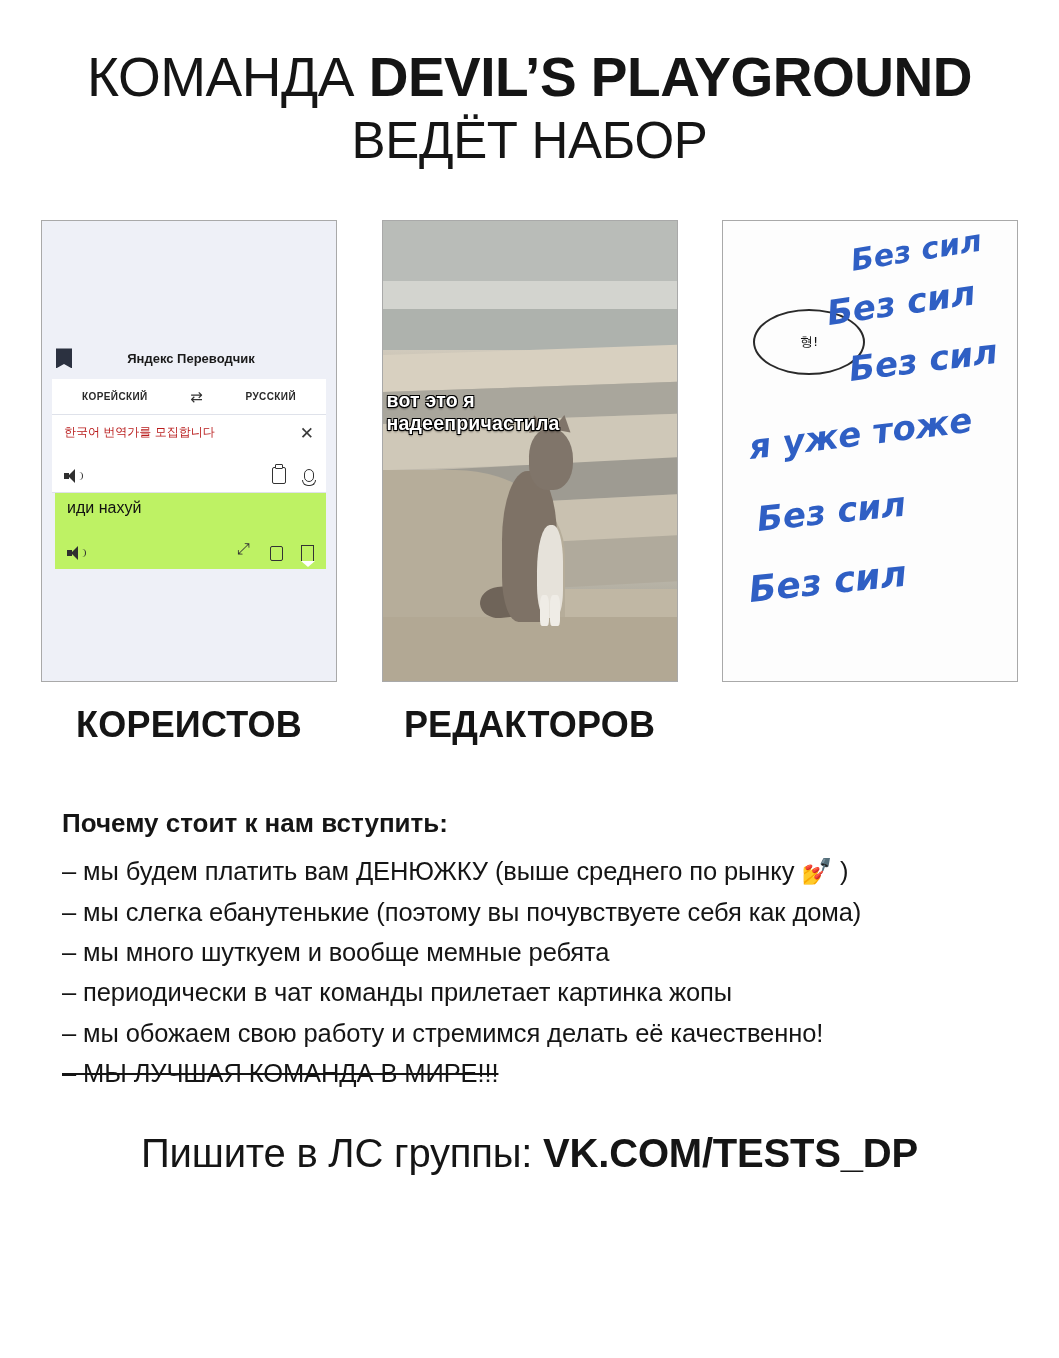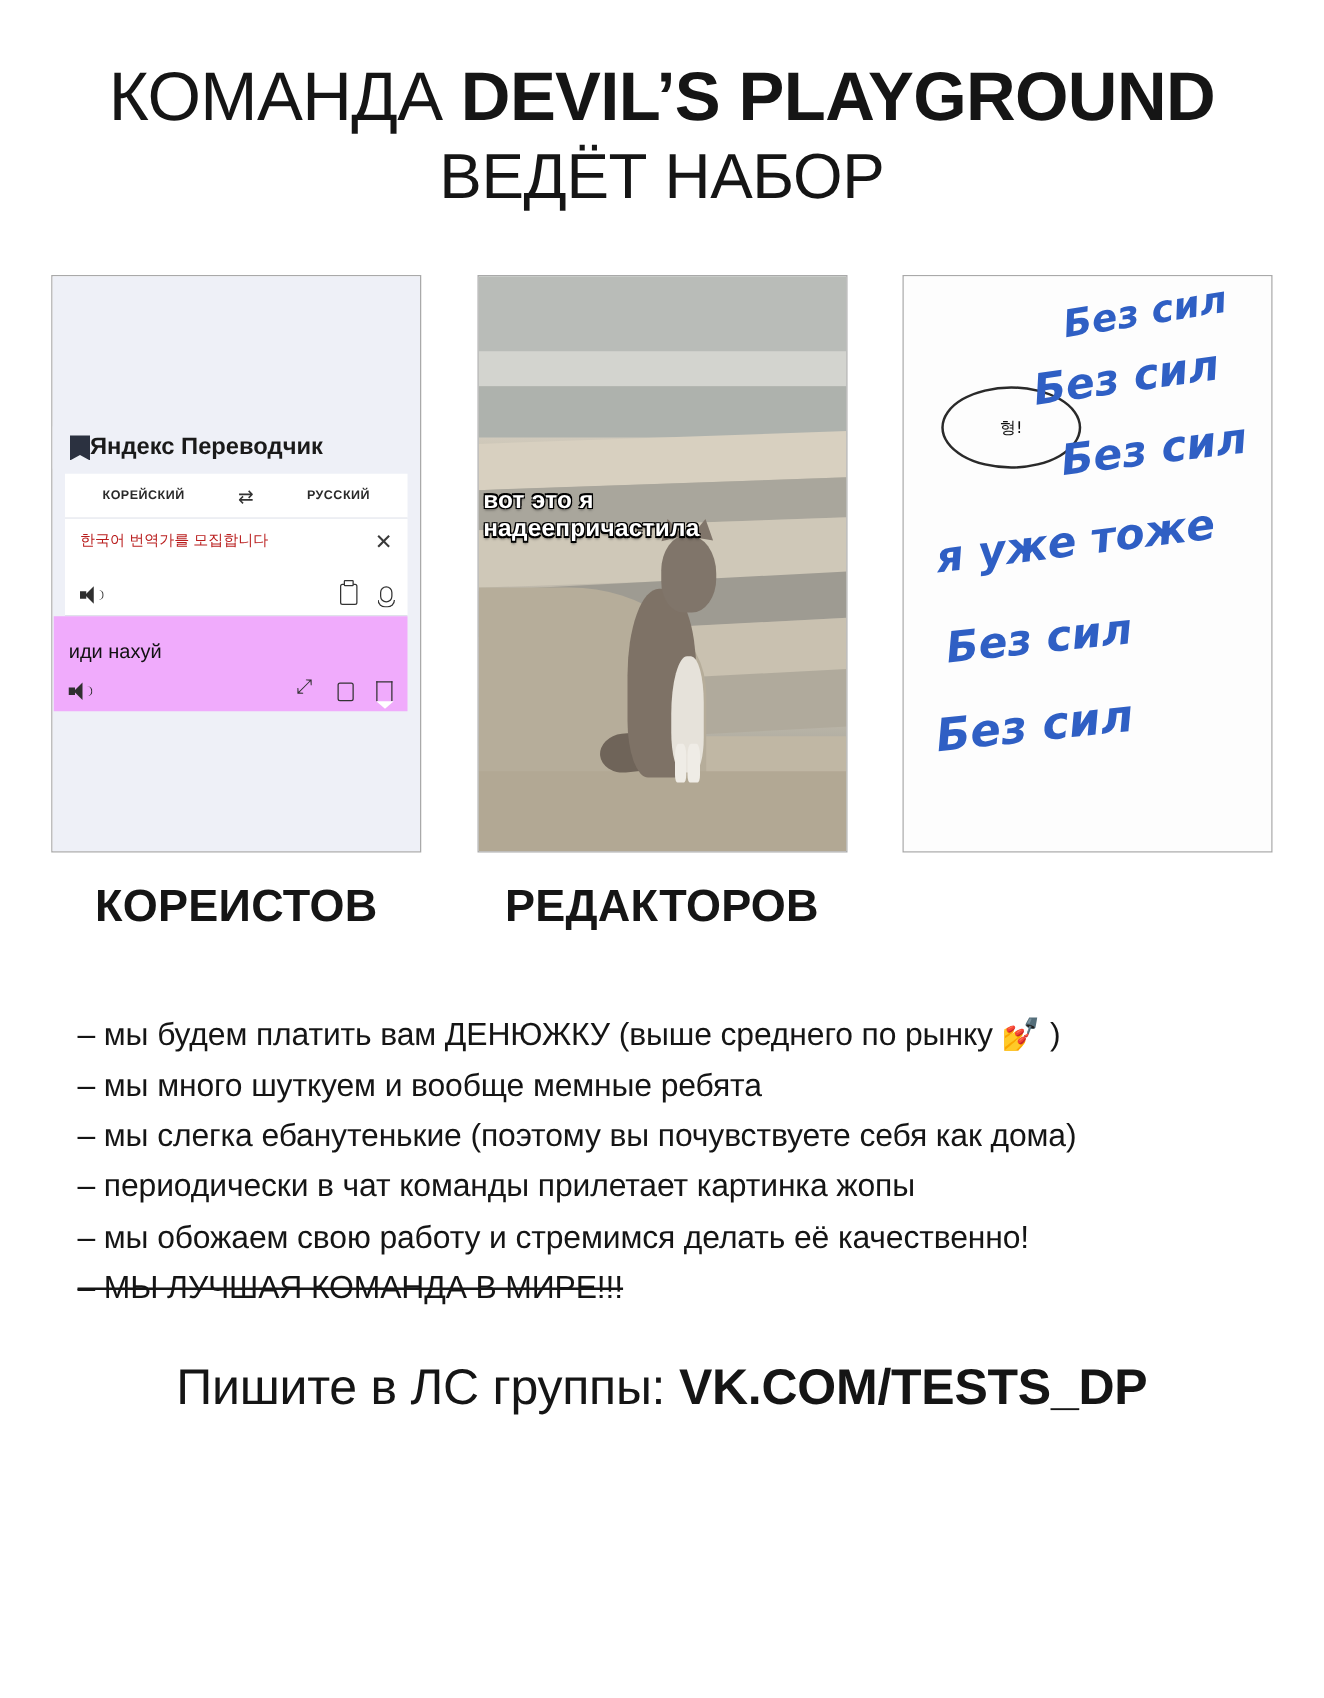"Яндекс Переводчик" .tr-title { font-size: 19px -> 13px; text-align: none -> center }
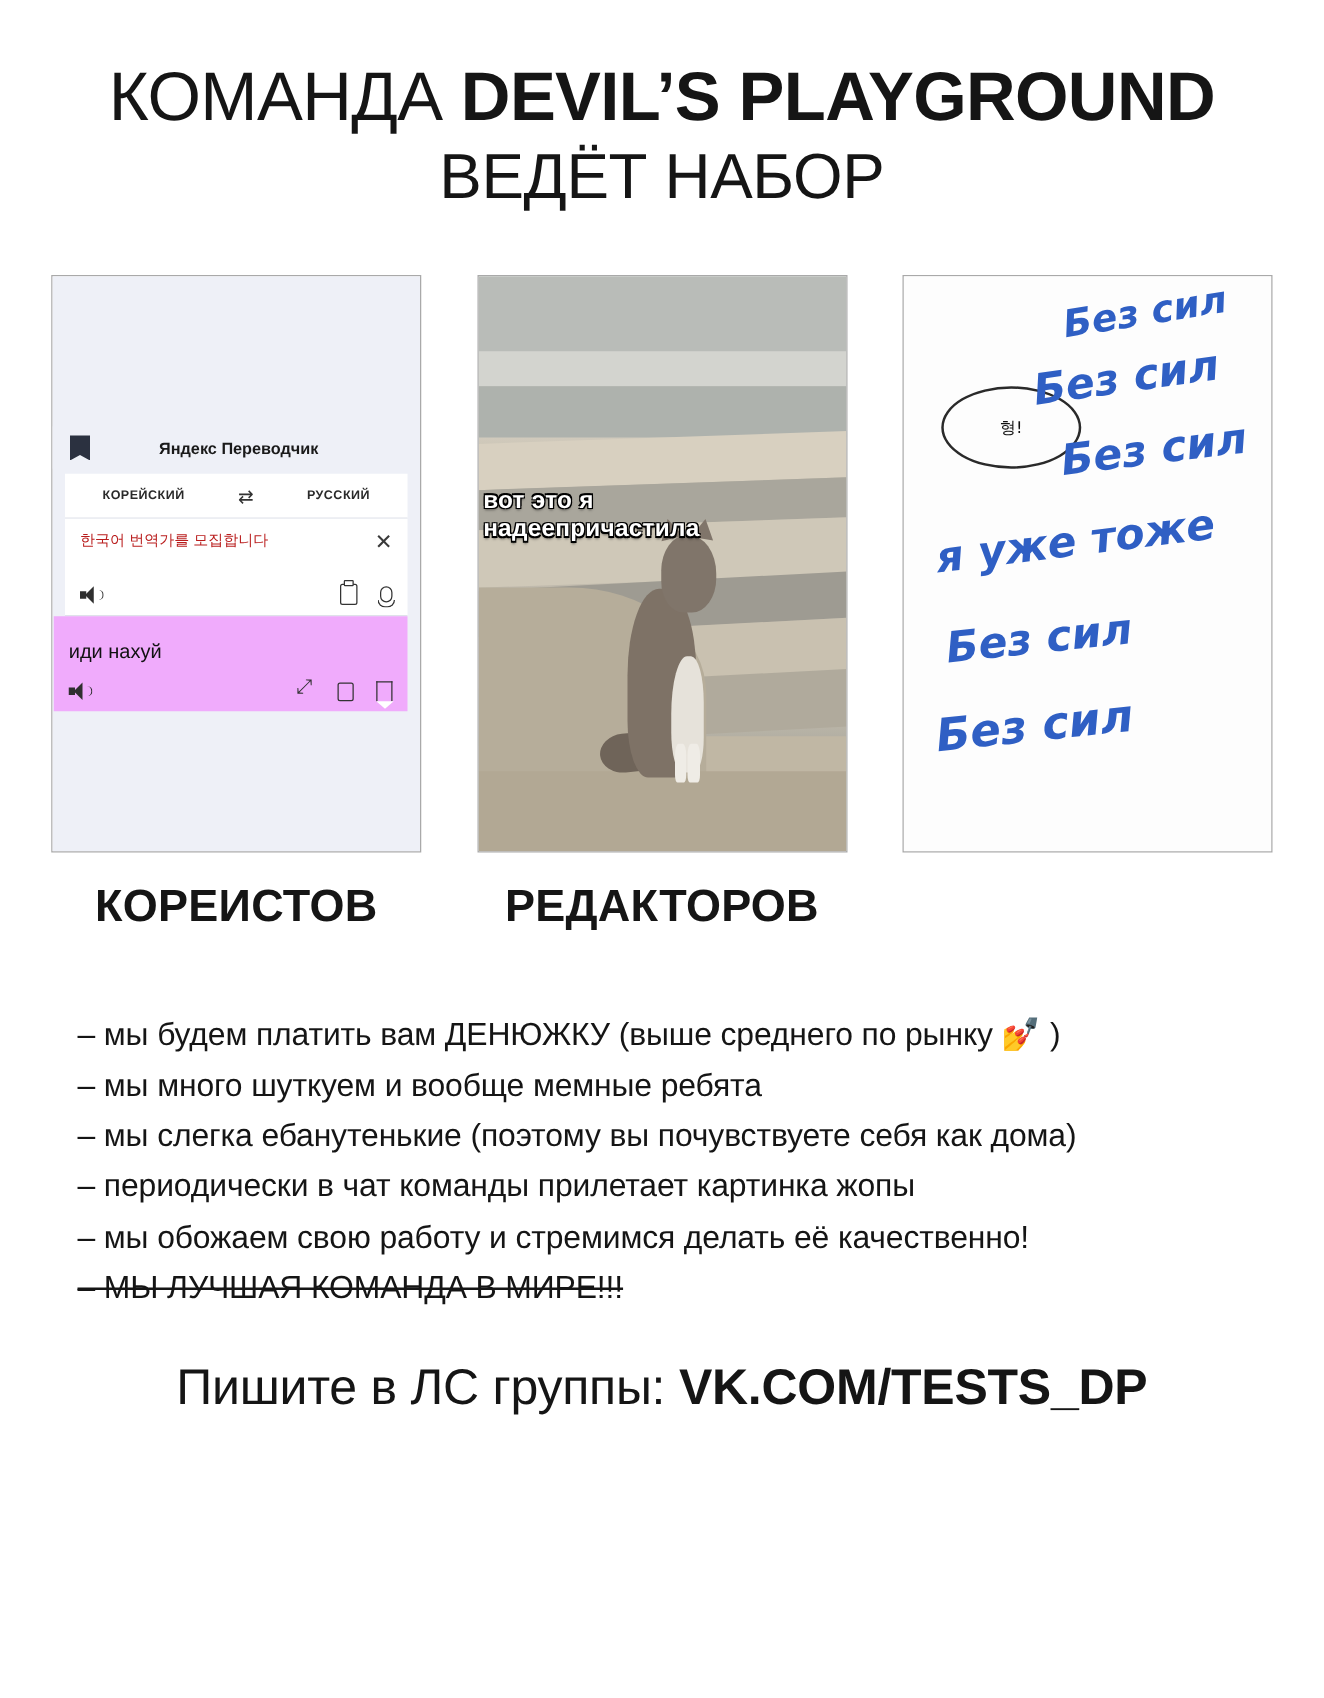"иди нахуй" .tr-dst { background: #f0abfc -> #bef264; left: 1px -> 13px; padding: 20px 12px 0 12px -> 6px 12px 0 12px }
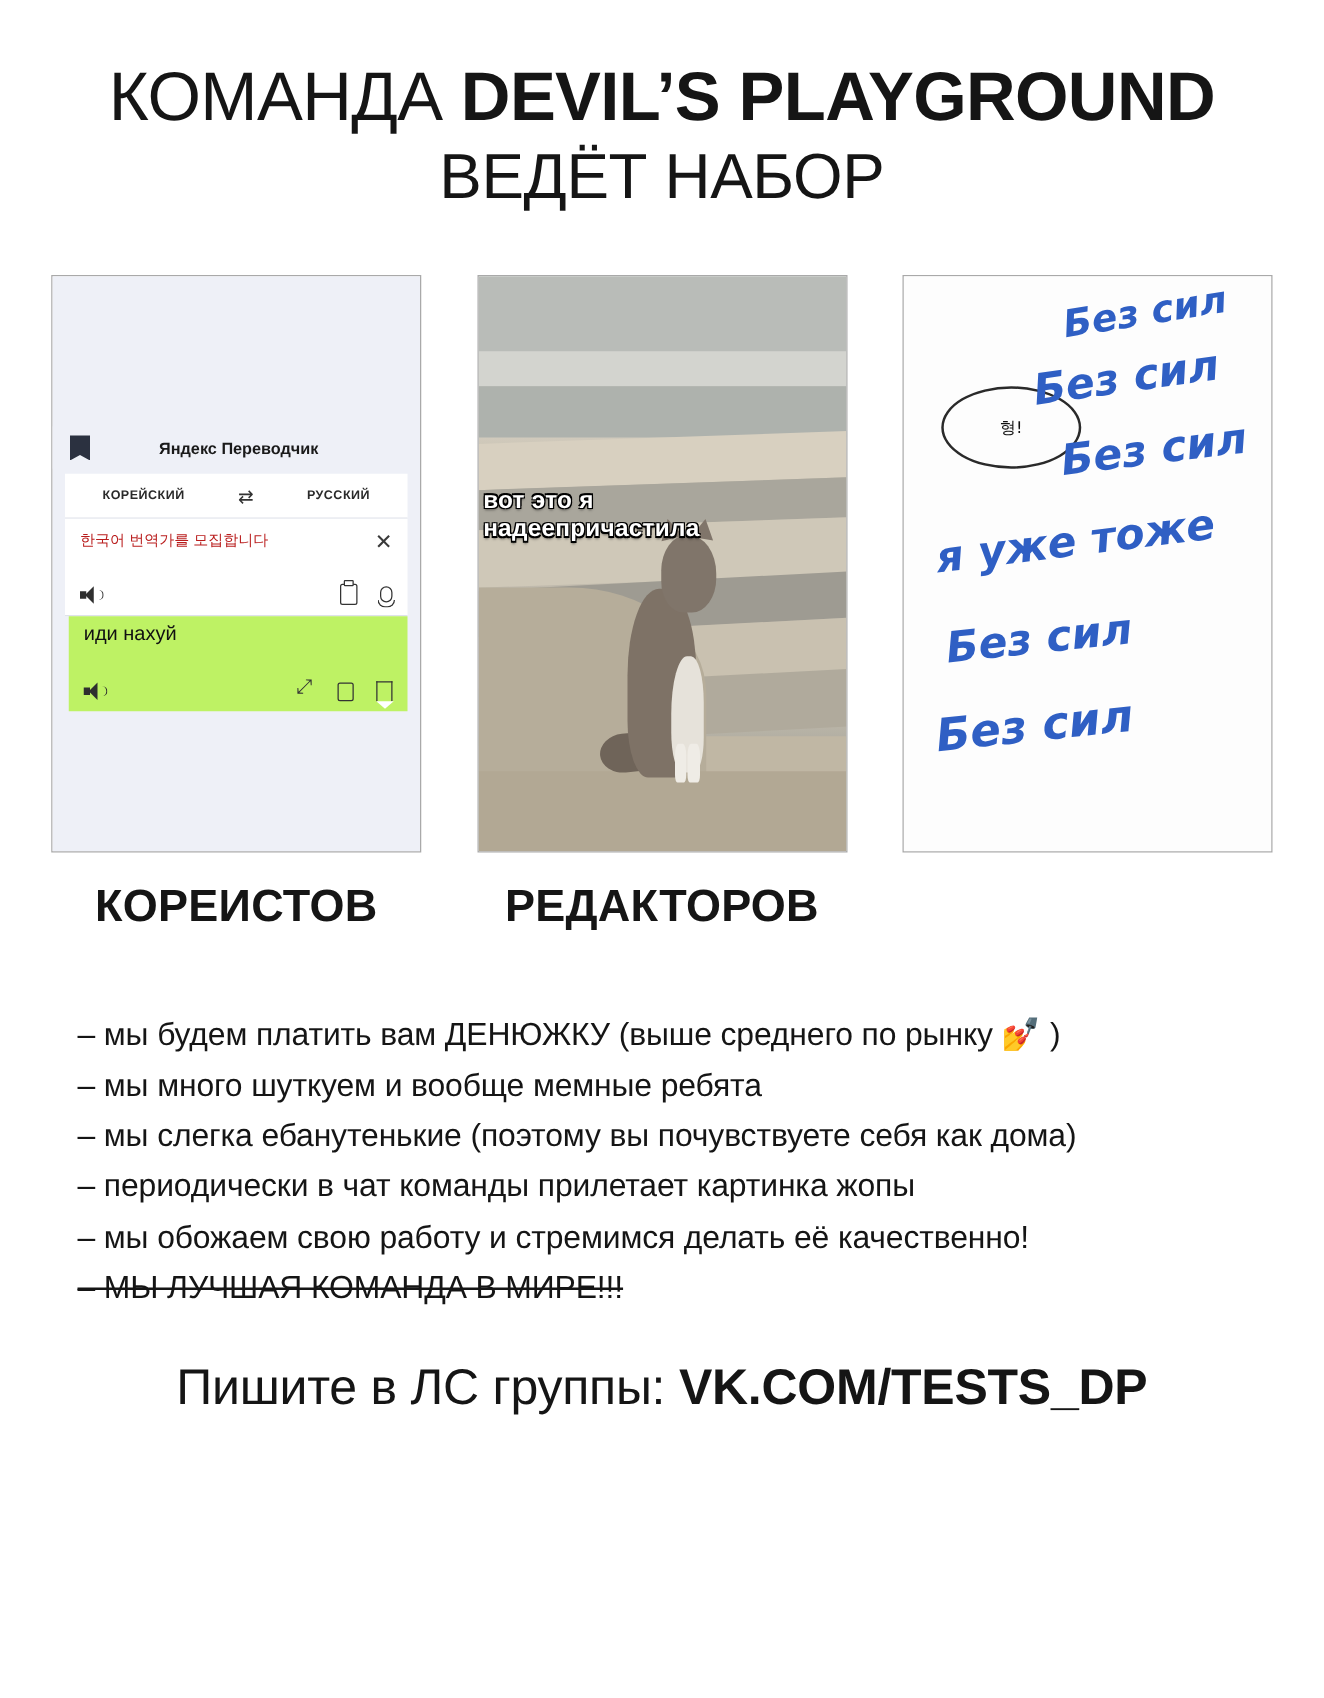"Почему стоит к нам вступить:" div.reasons-title { html: none -> <div>Почему стоит к нам вступить:</div> }
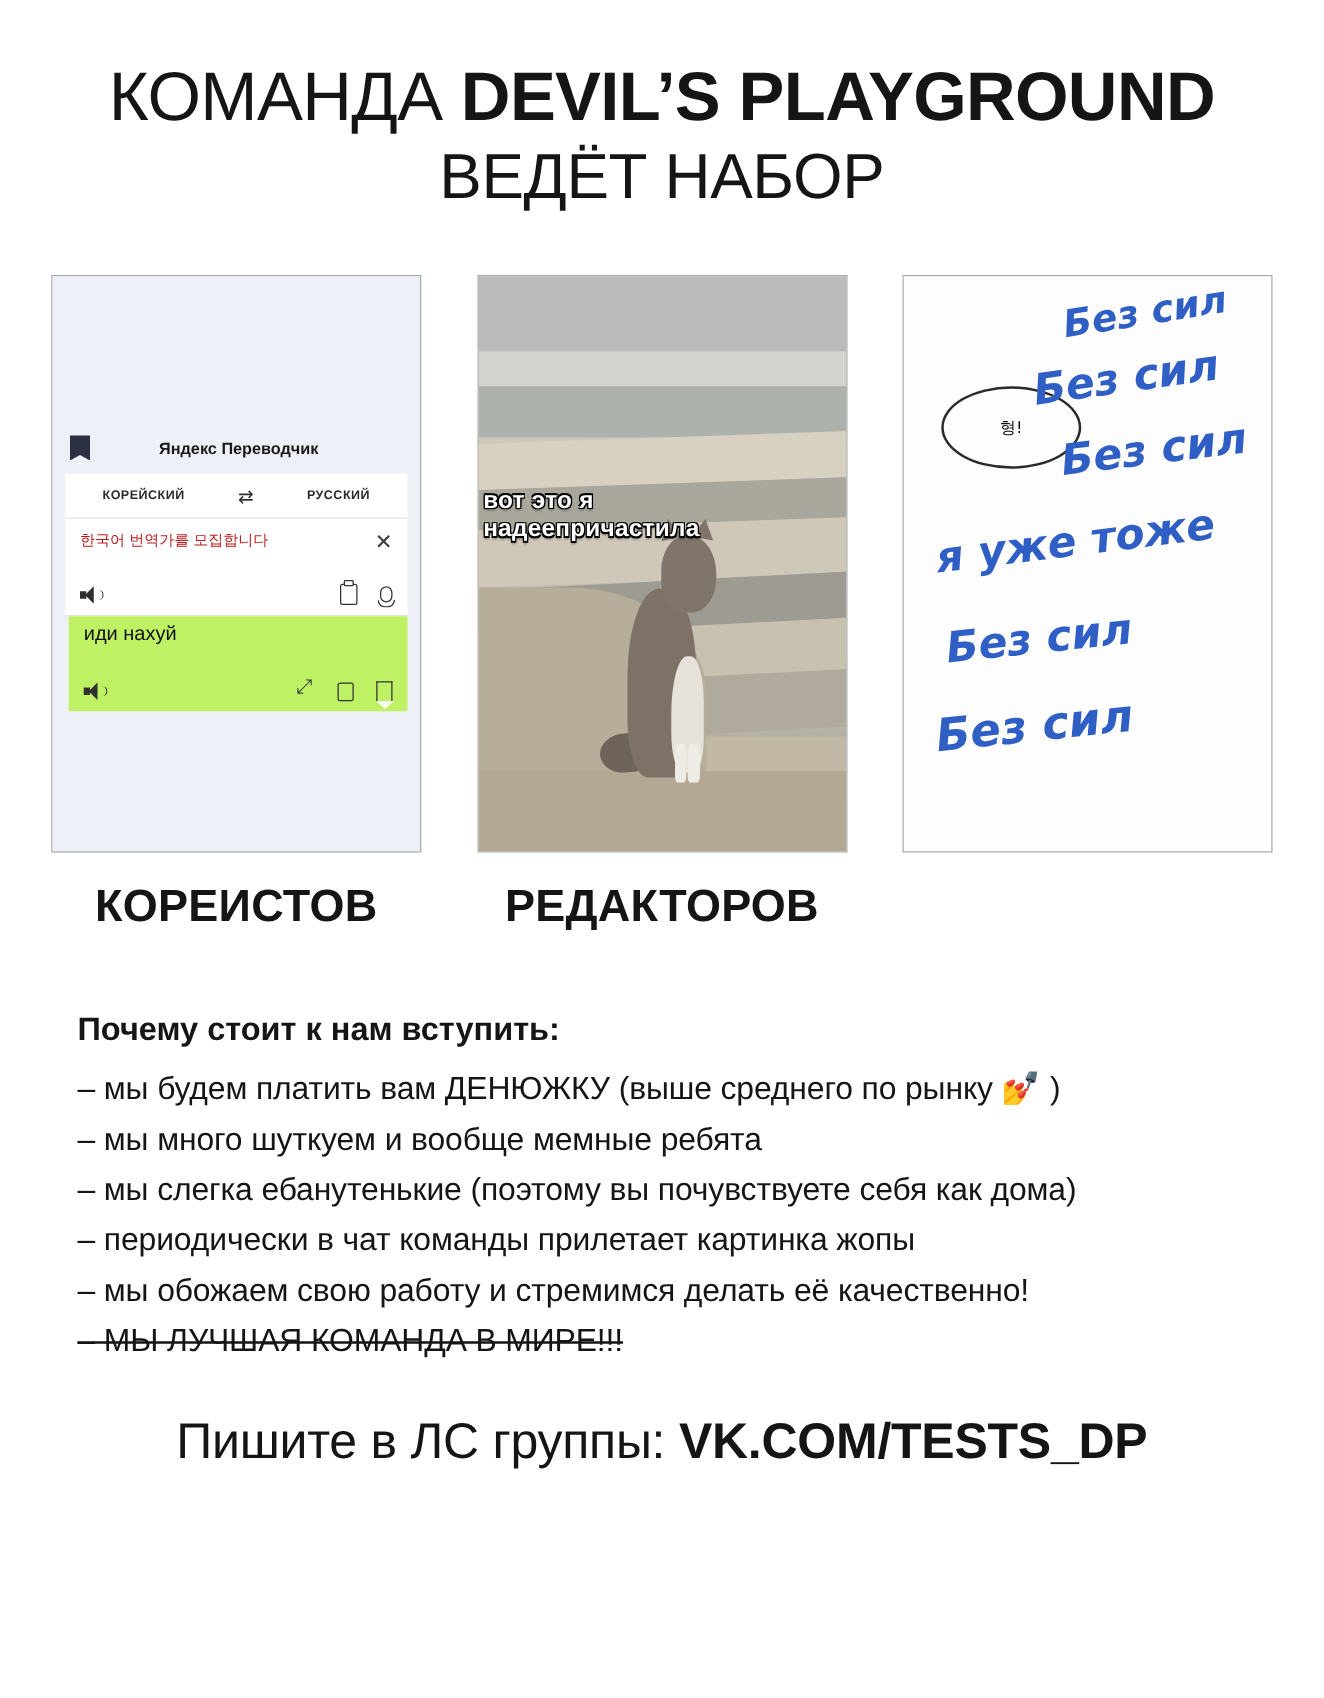"– мы много шуткуем и" div.reason { order: before "– мы слегка ебанутенькие (поэтому" -> after "– мы слегка ебанутенькие (поэтому" }
